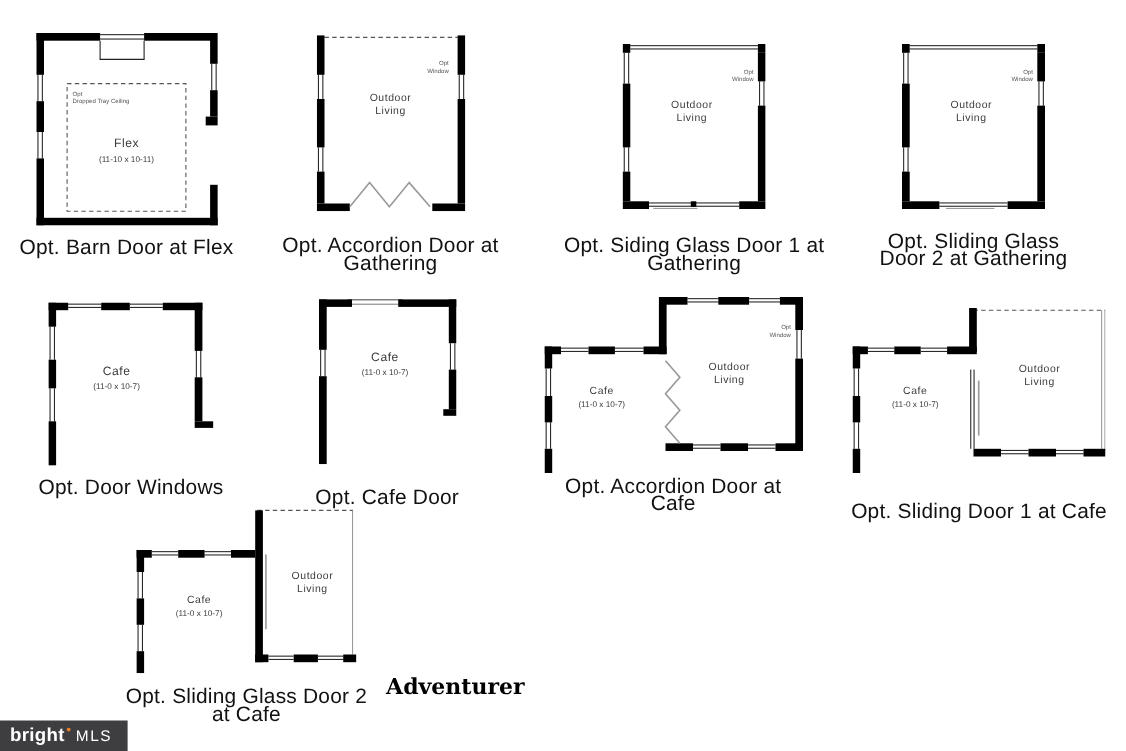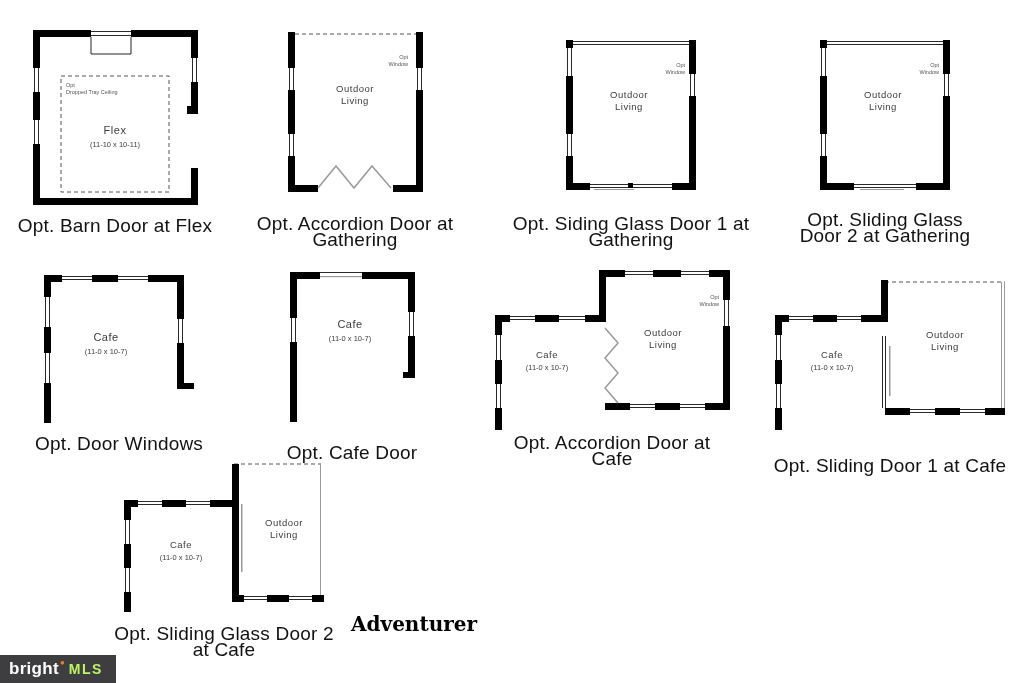"MLS" .logo .m { color: #bef264 -> #ffffff; font-weight: bold -> normal }
